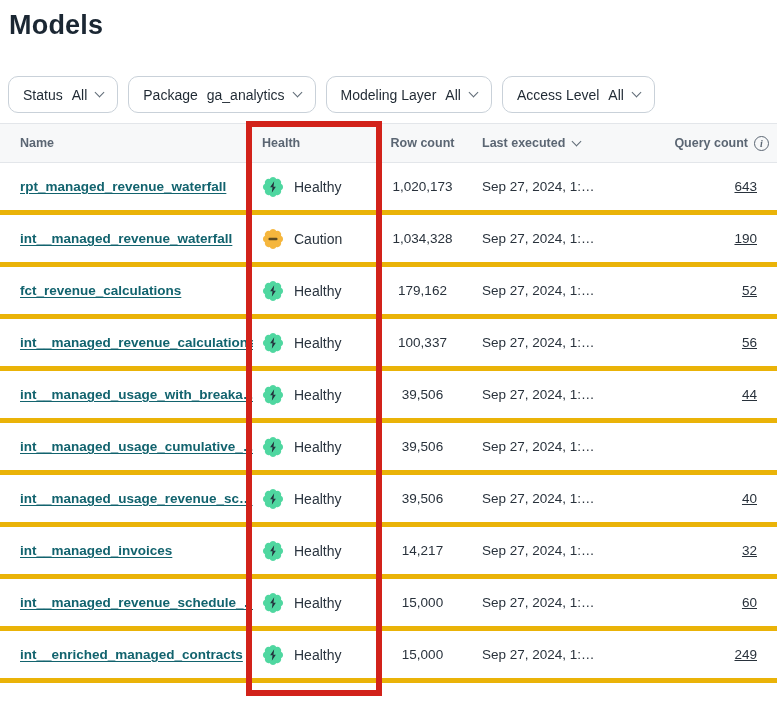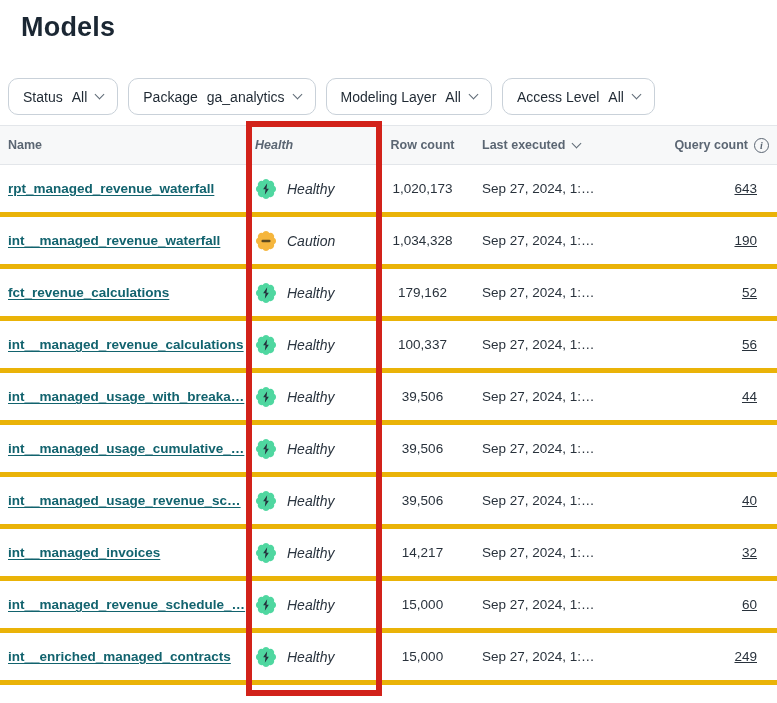"Models" .page-title { margin: 12px -> 0 }
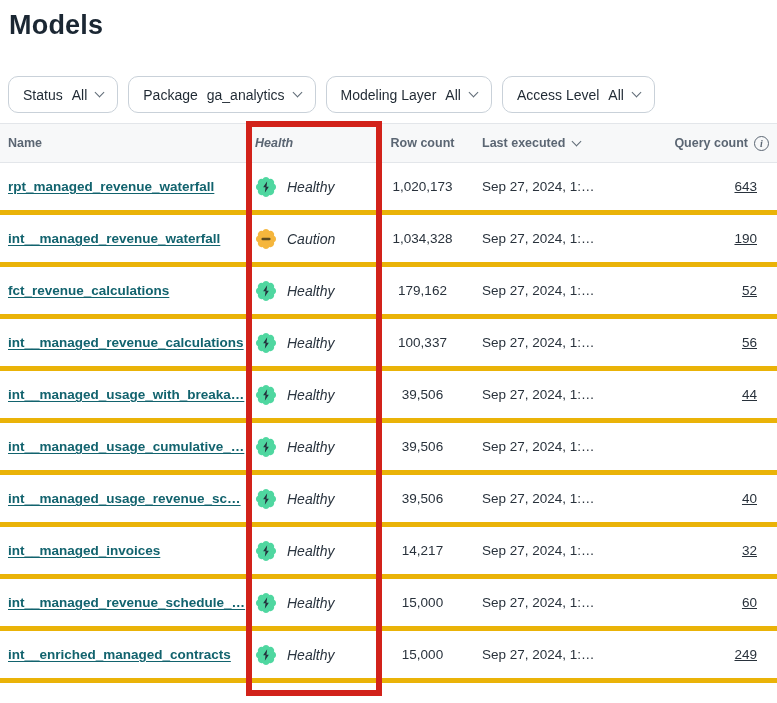"Name" .c-name { padding-left: 8px -> 20px }
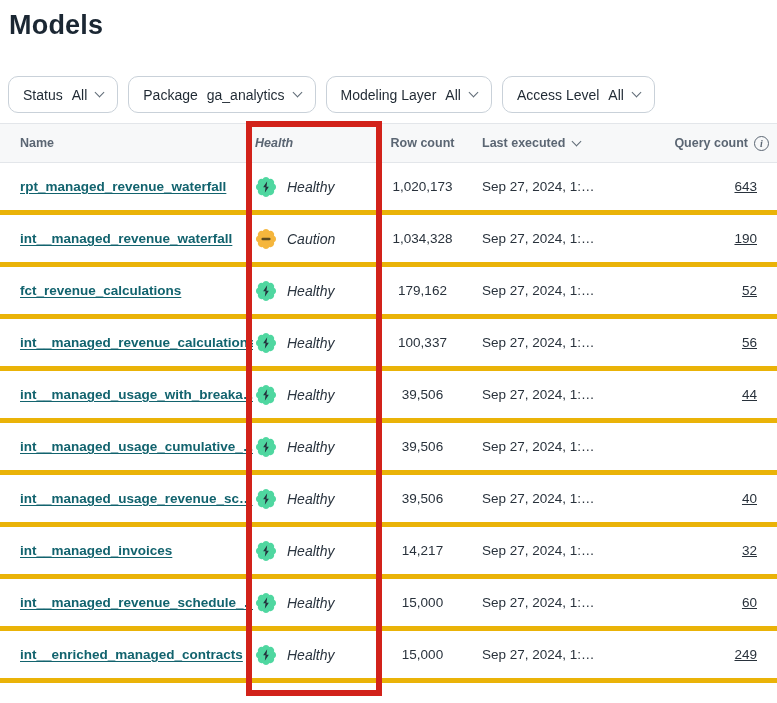"Health" .c-health { font-style: italic -> none; padding-left: 2px -> 9px }
